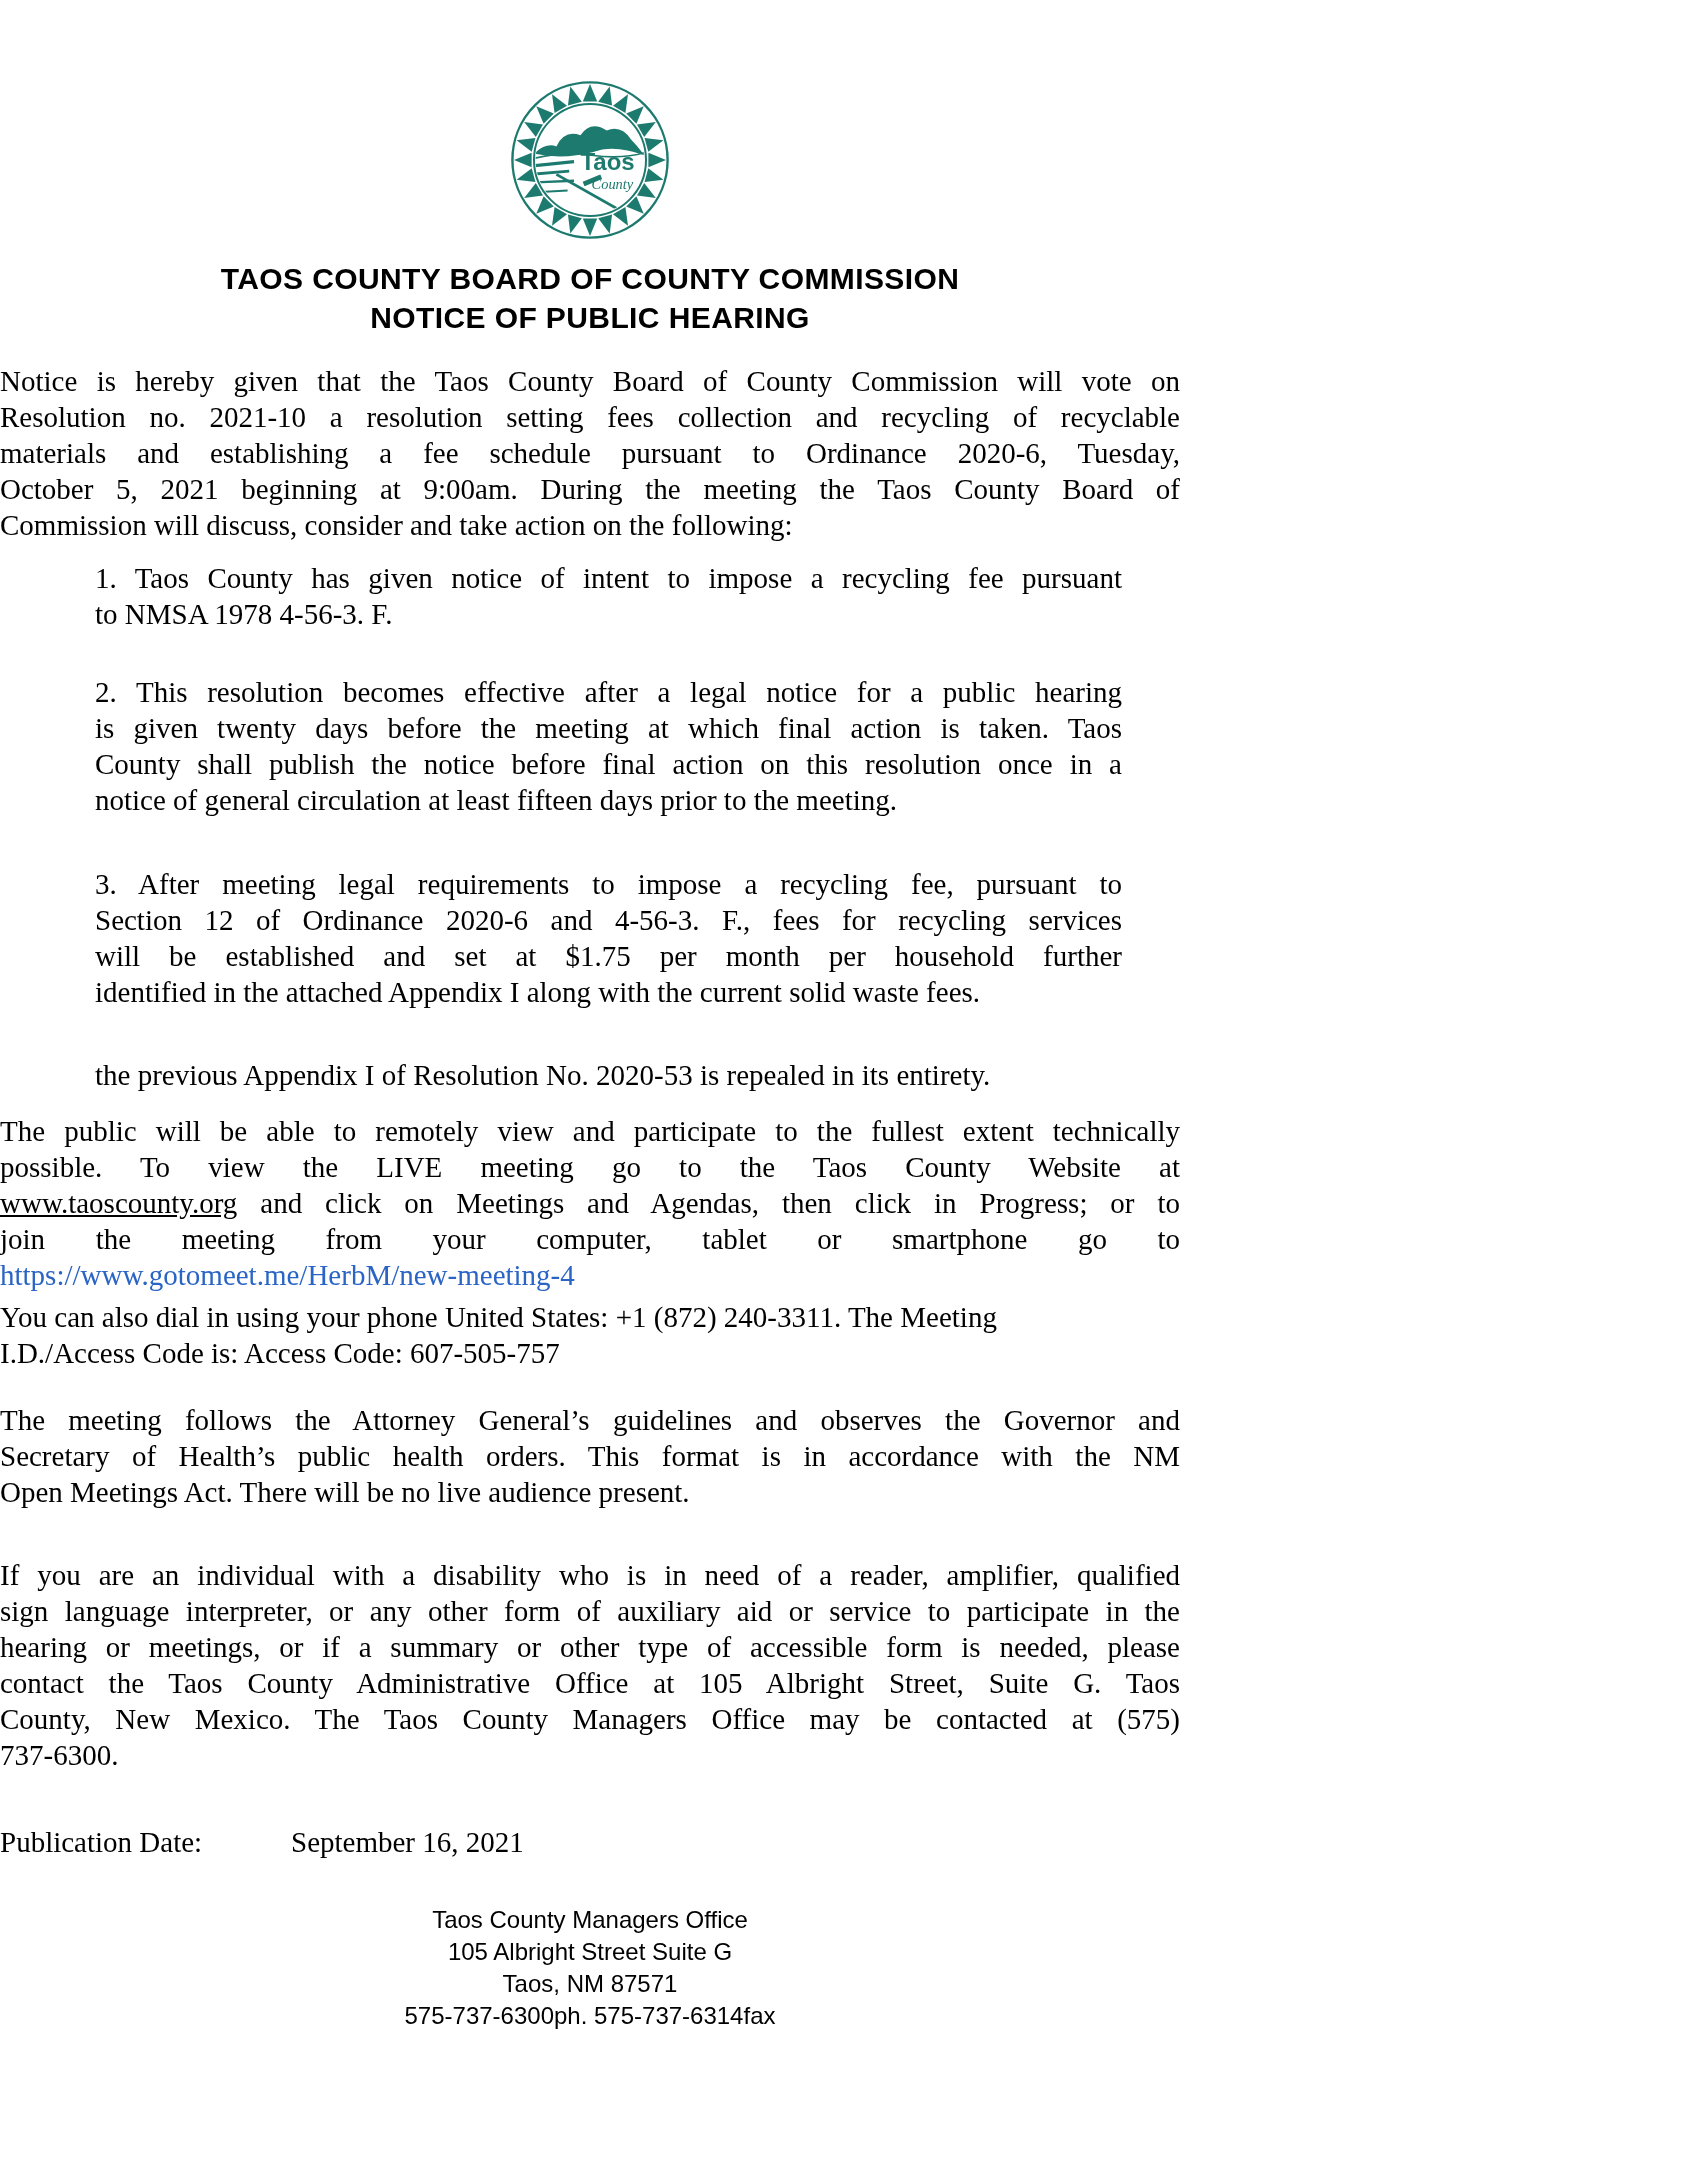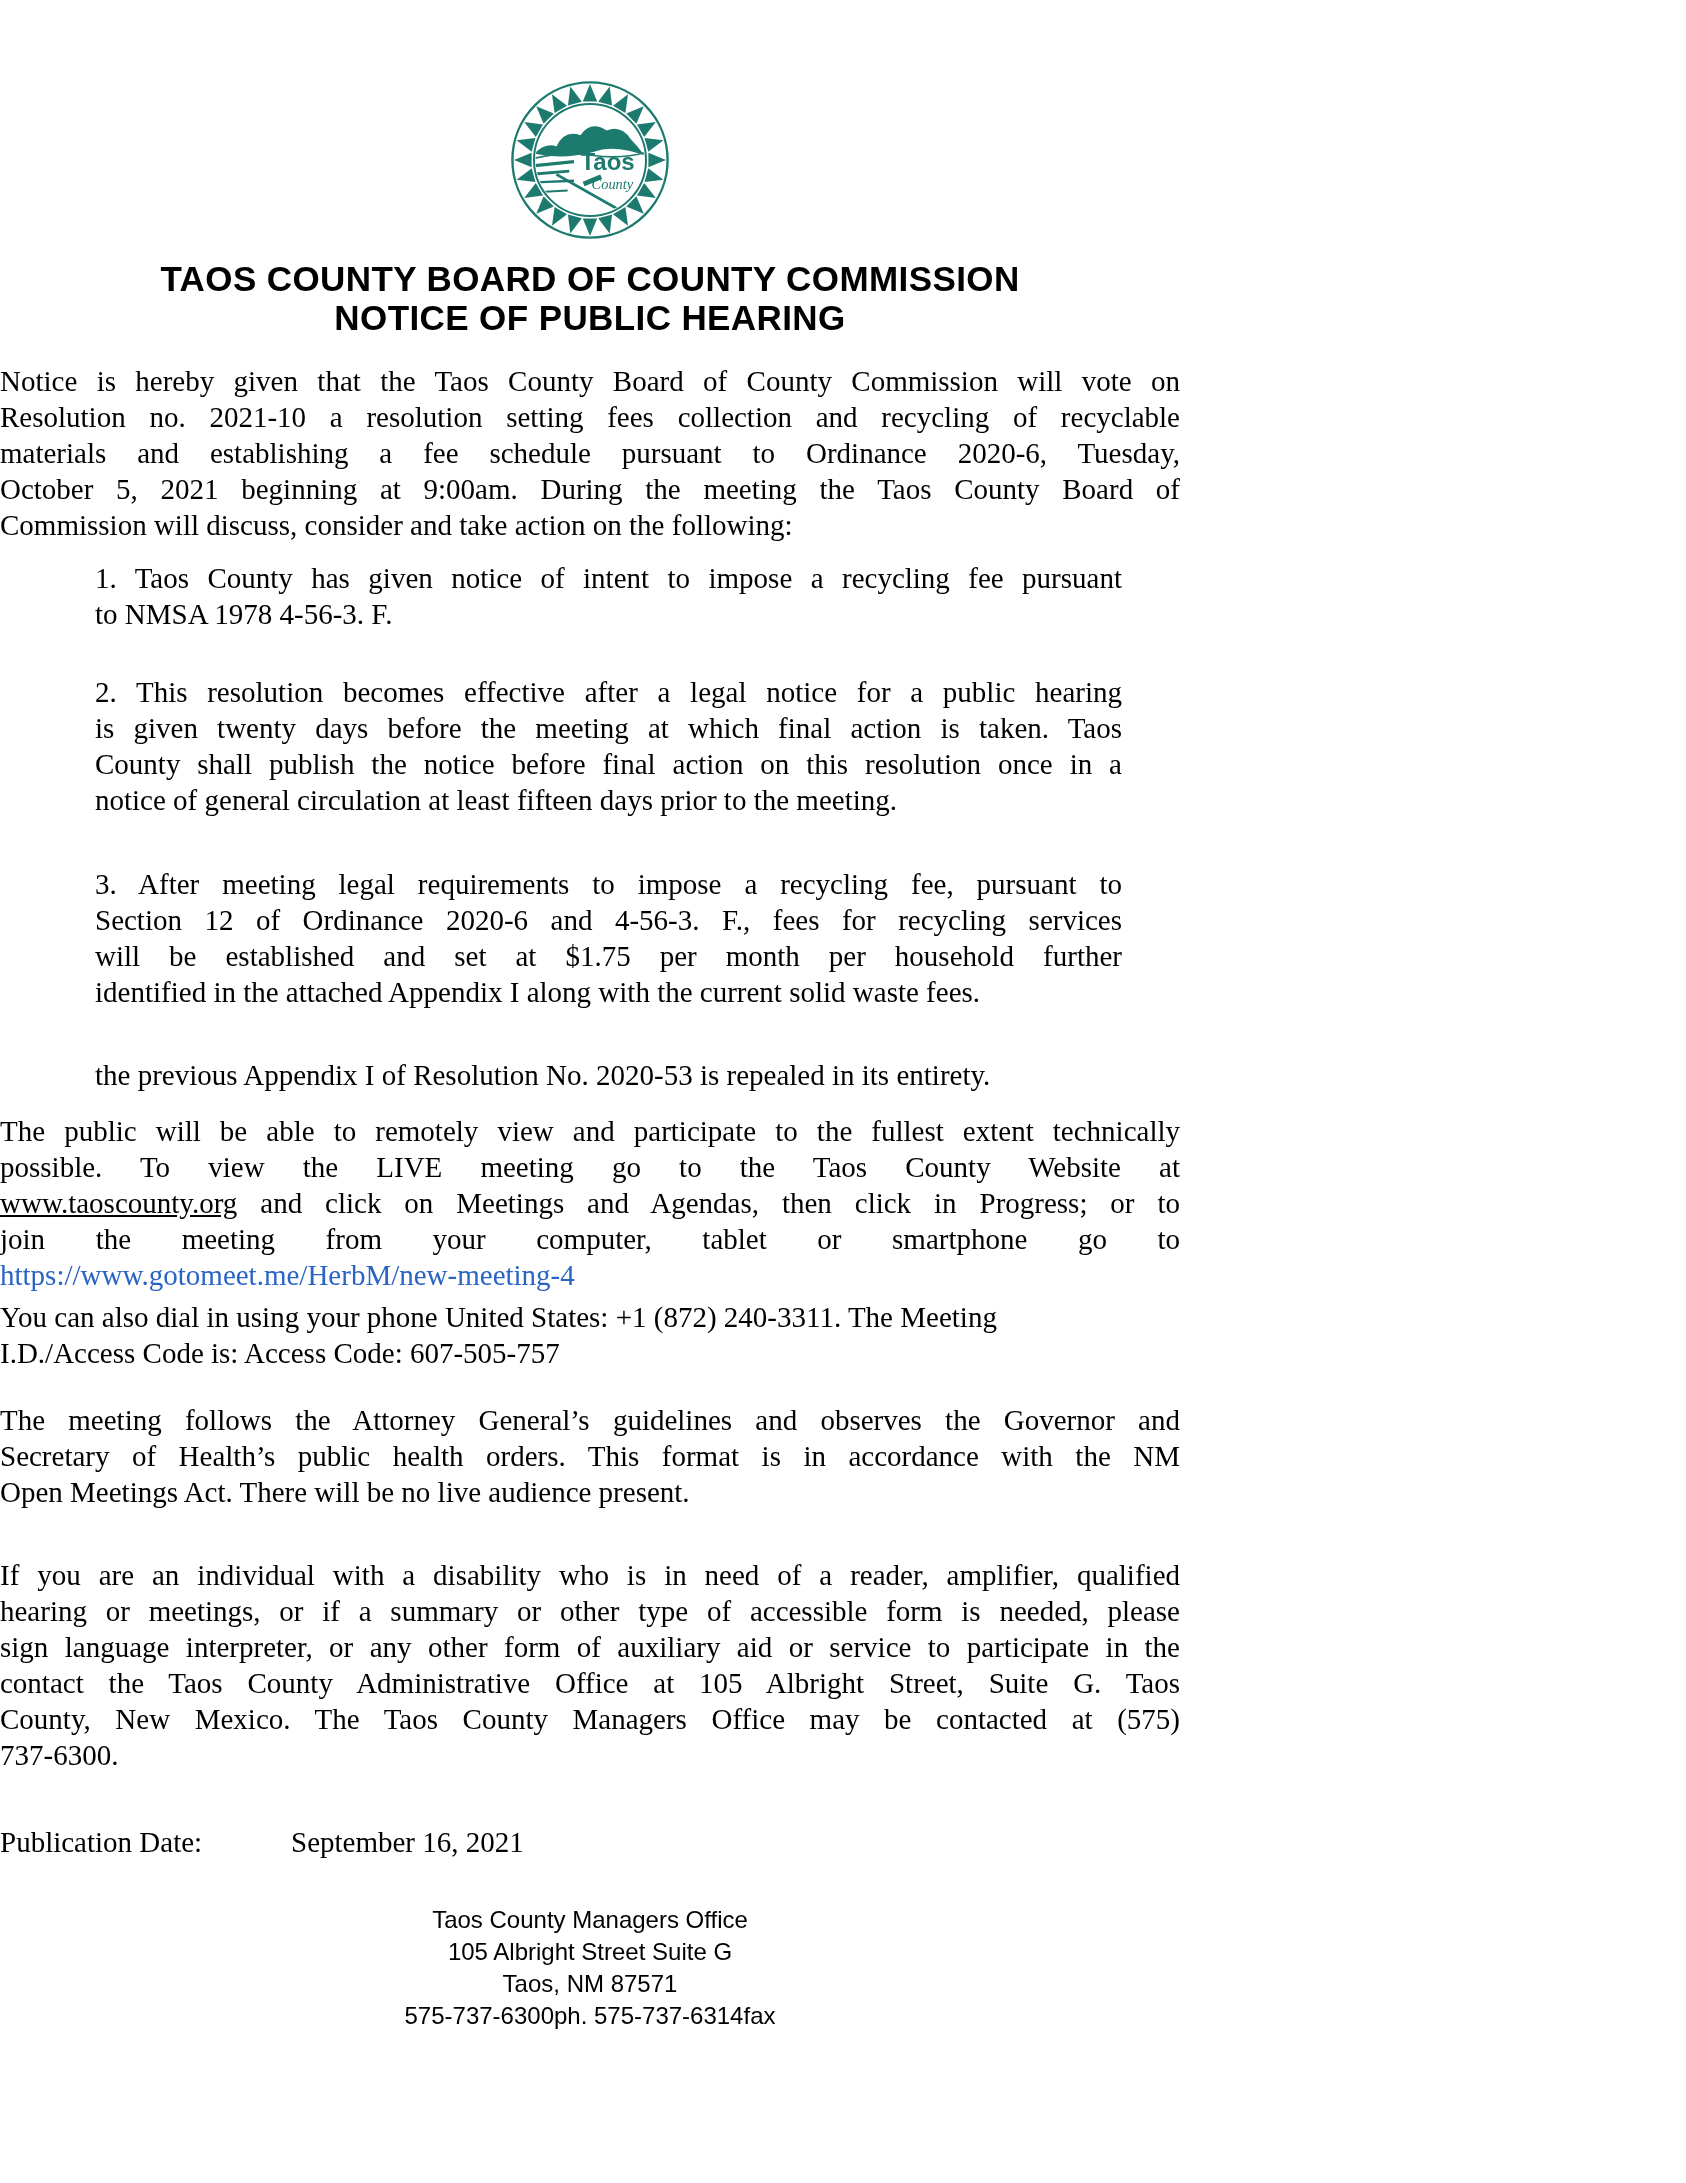"TAOS COUNTY BOARD OF COUNTY" .doc-title { font-size: 35px -> 30px }
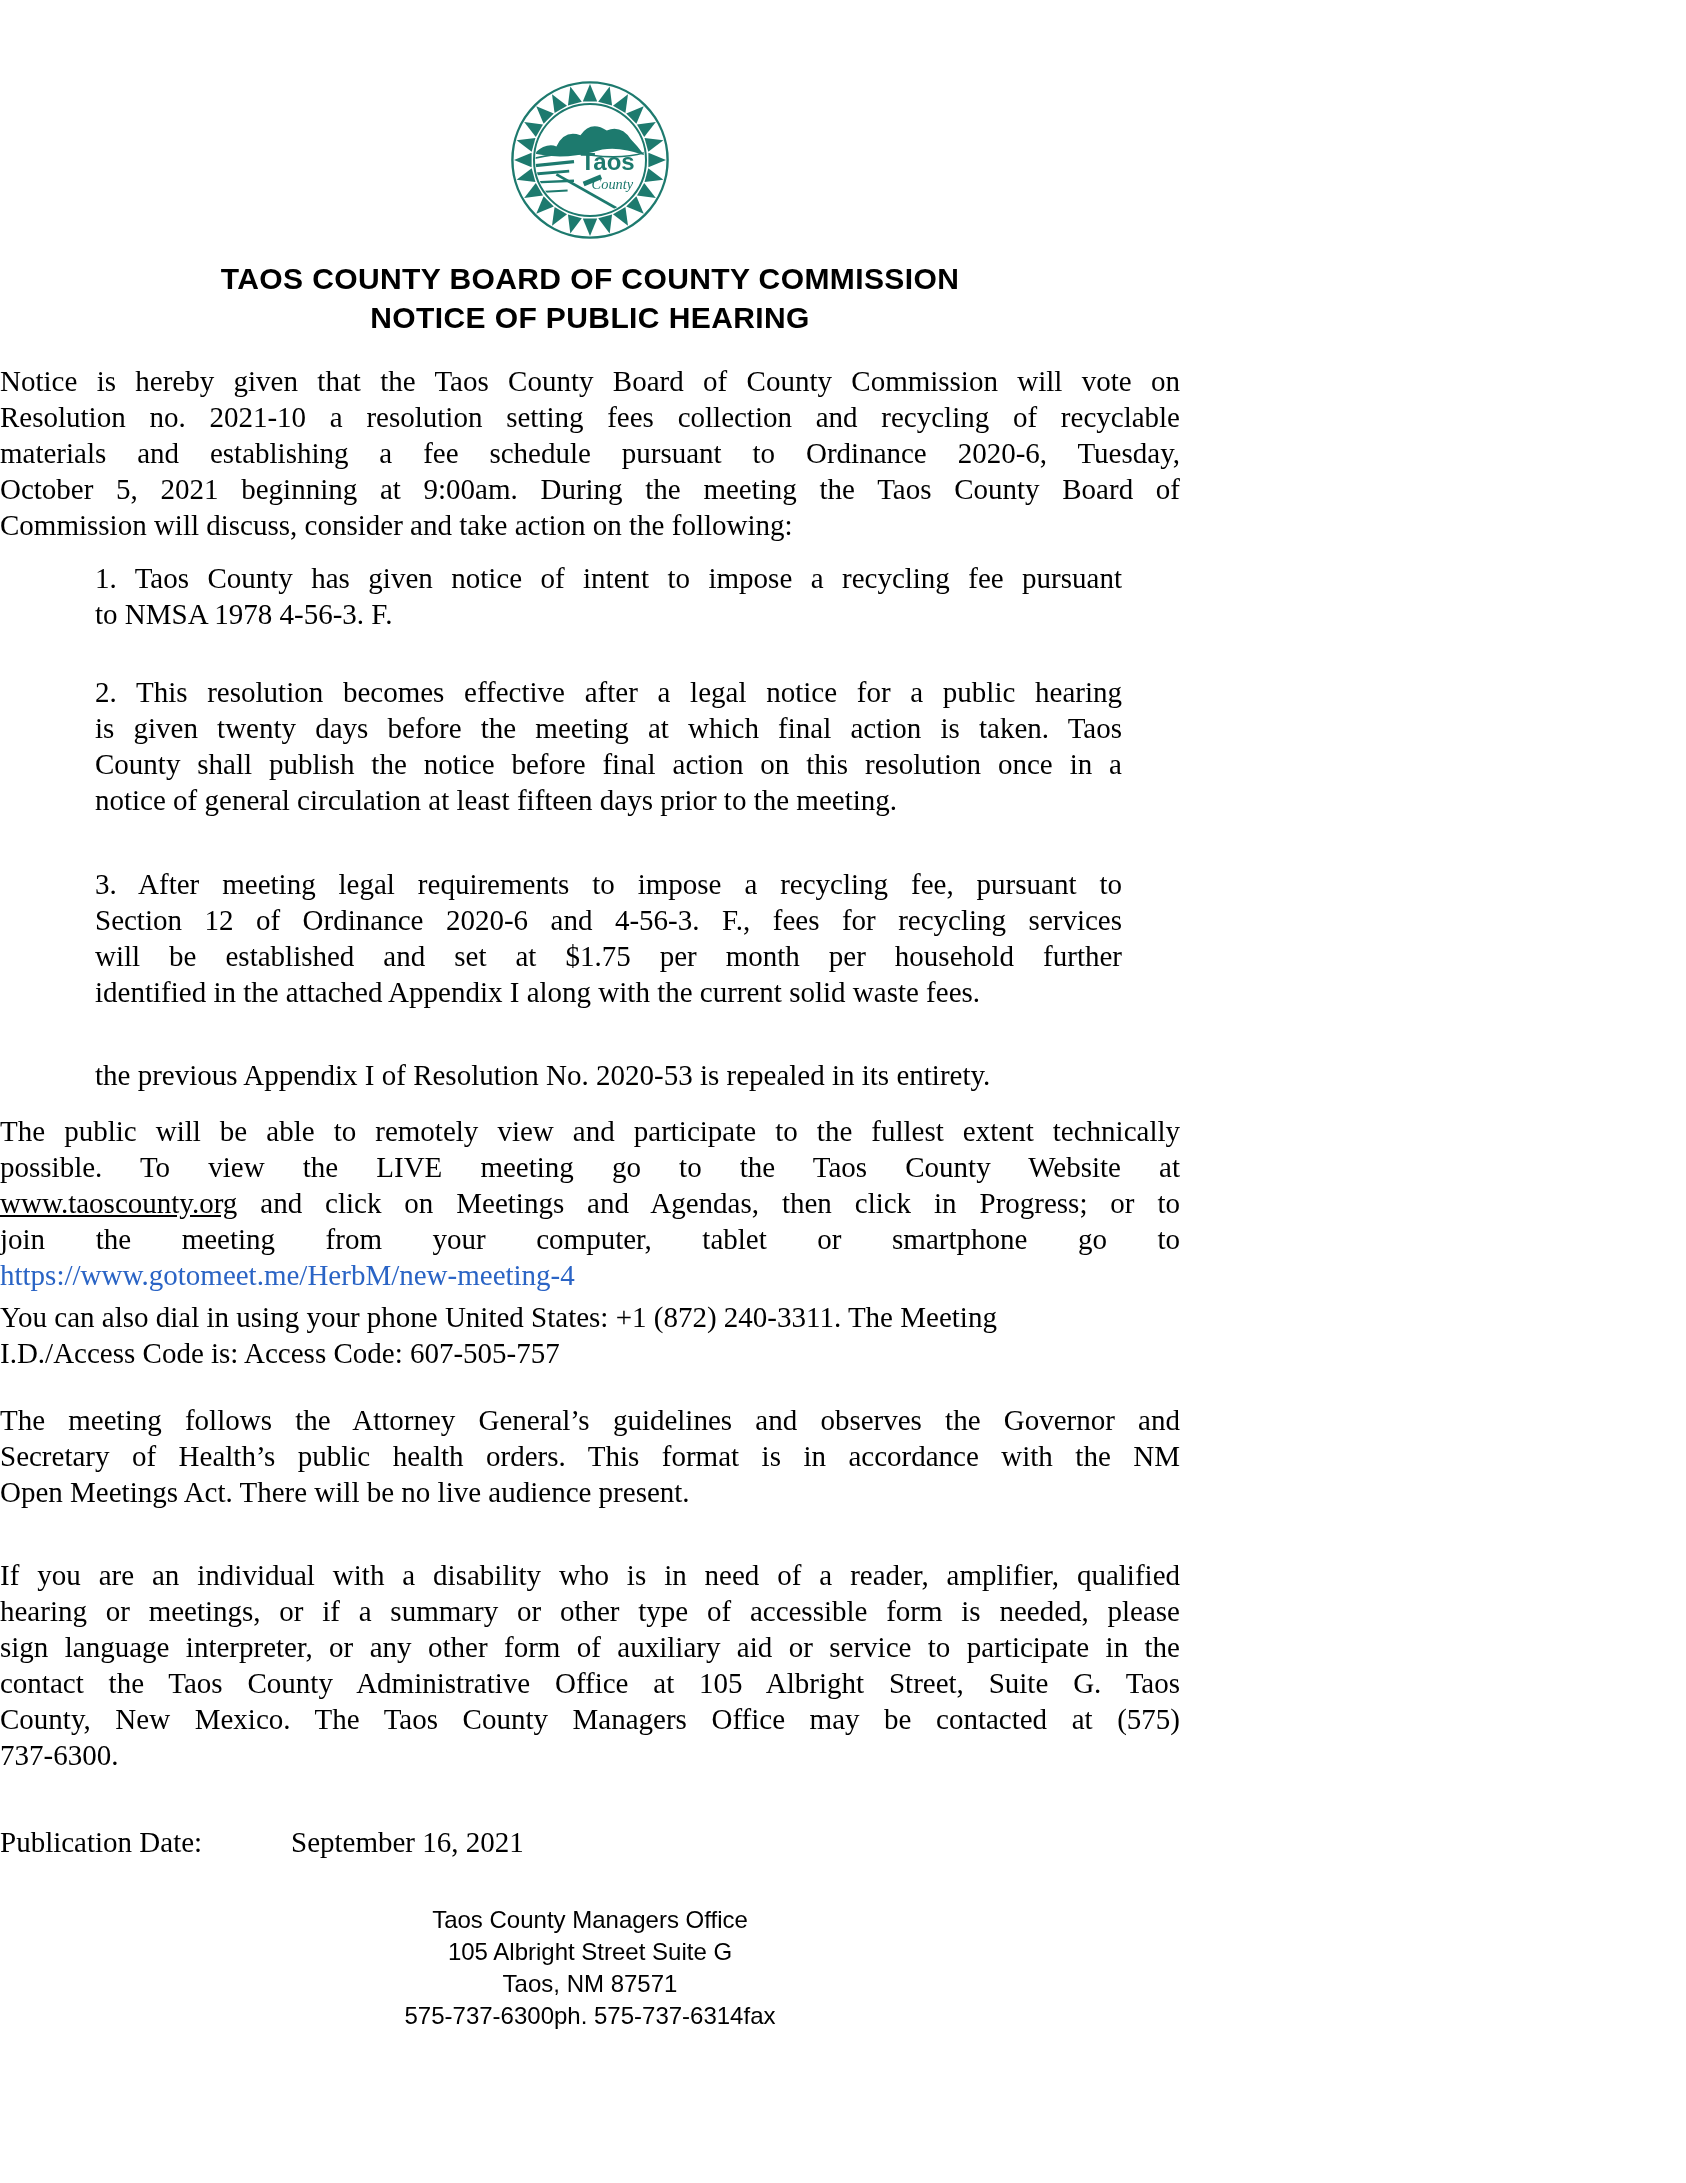"hearing or meetings, or if" div.tl { order: before "sign language interpreter, or any" -> after "sign language interpreter, or any" }
